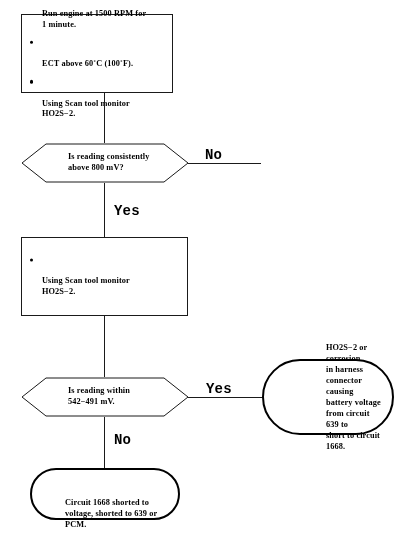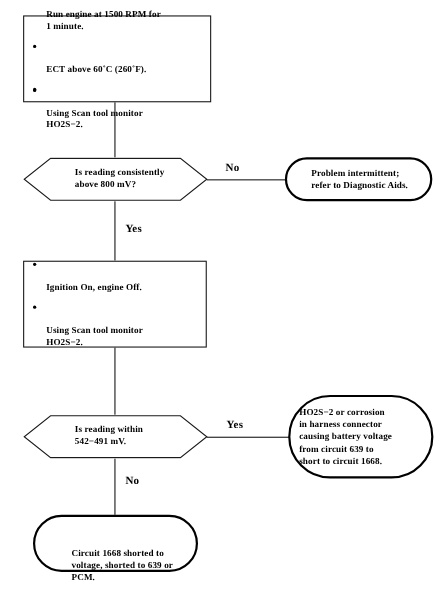"Run engine at 1500 RPM" div.node { width: 171px -> 152px }
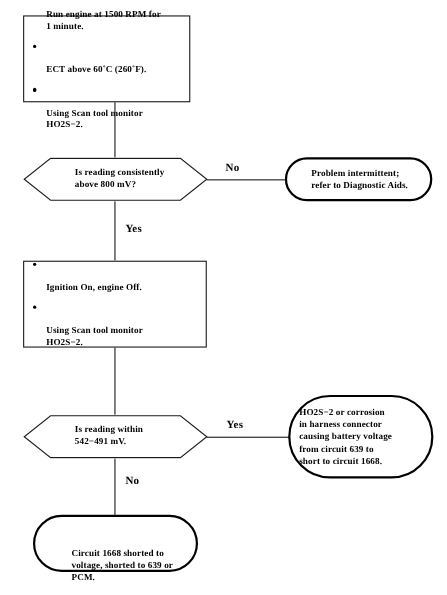"ECT above 60˚C (260˚F)." span { text: 260 -> 100 }
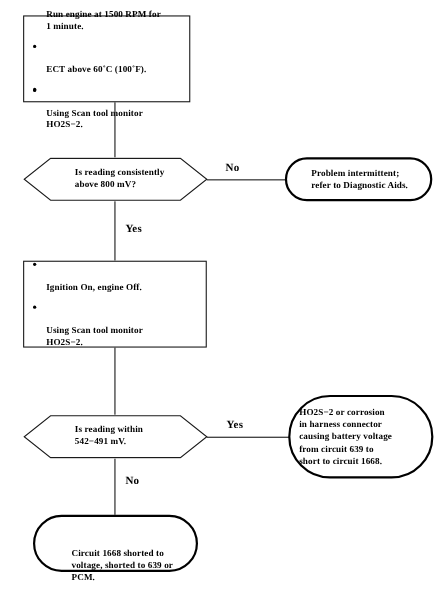"No" .branch-label { font-family: none -> Liberation Mono, monospace; font-size: 10px -> 14px }
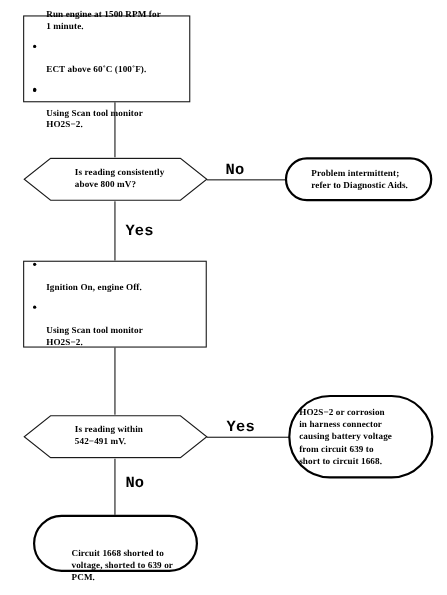"Problem intermittent;" div.node { html: <div> <div>Problem intermittent; refer to Diagnostic Aids.</div> </div> -> none }
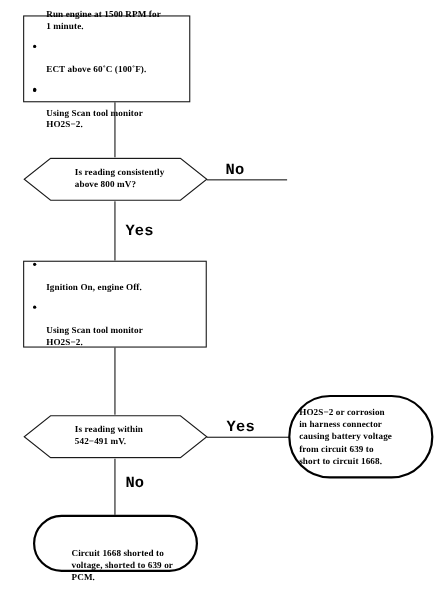"Ignition On, engine Off." li.bullet-item { html: <li> <span></span> <span>Ignition On, engine Off.</span> </li> -> none }
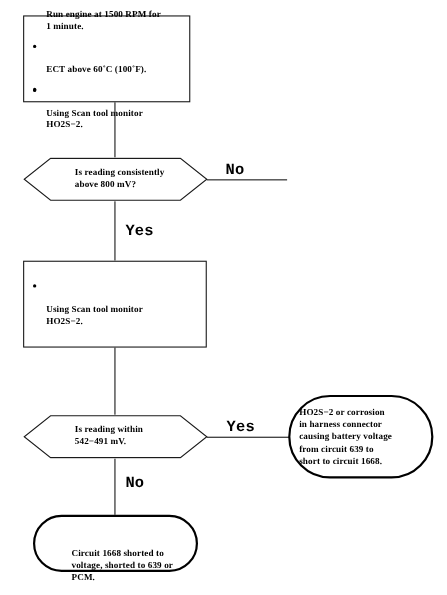"HO2S−2 or corrosion" div.terminal-text { margin-left: none -> 44px; padding-left: 8px -> 18px }
